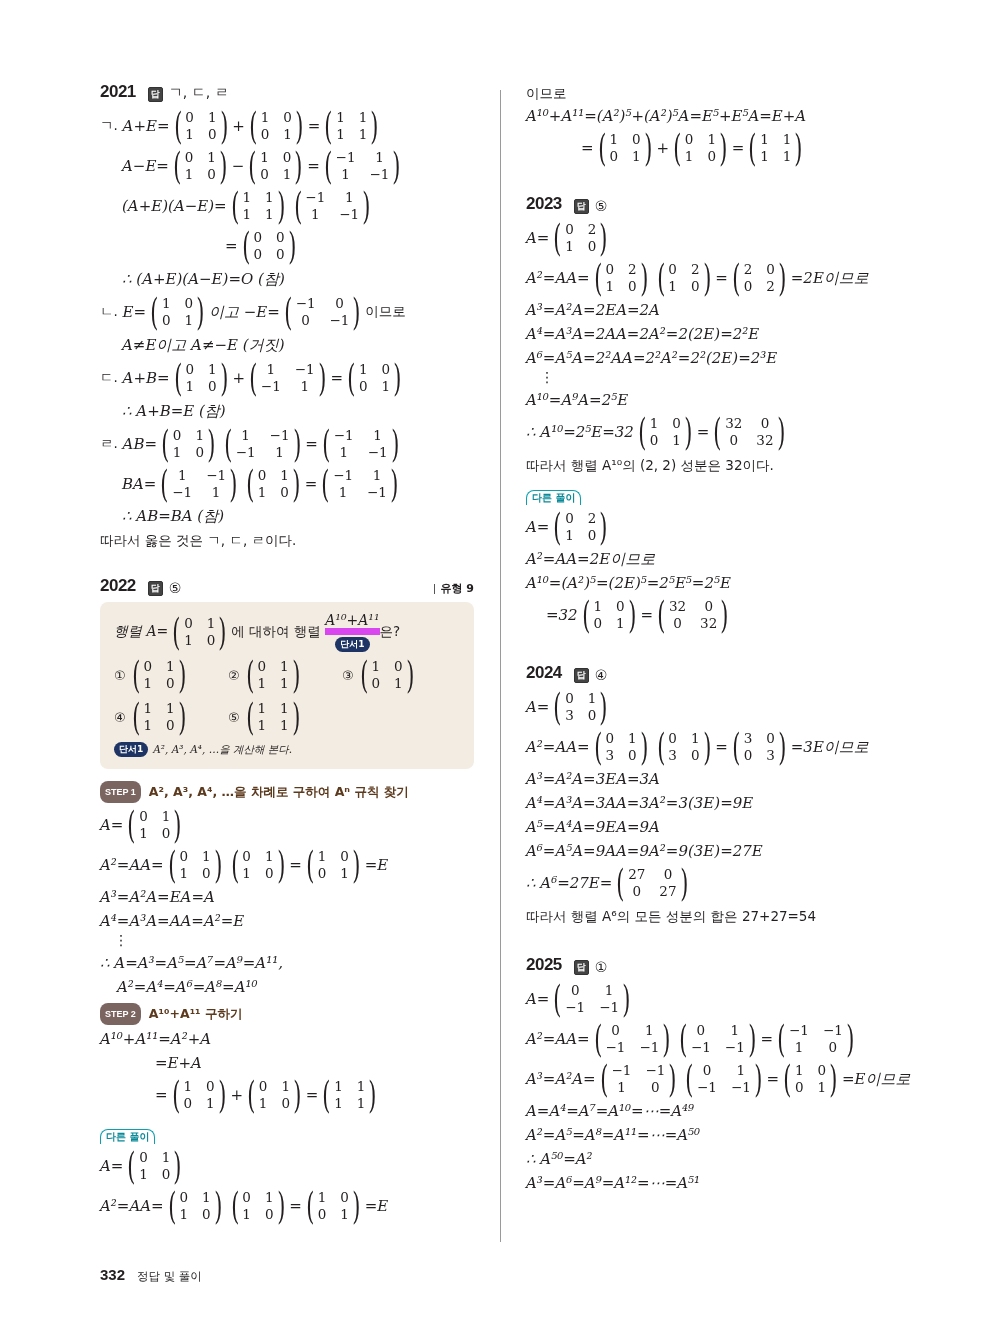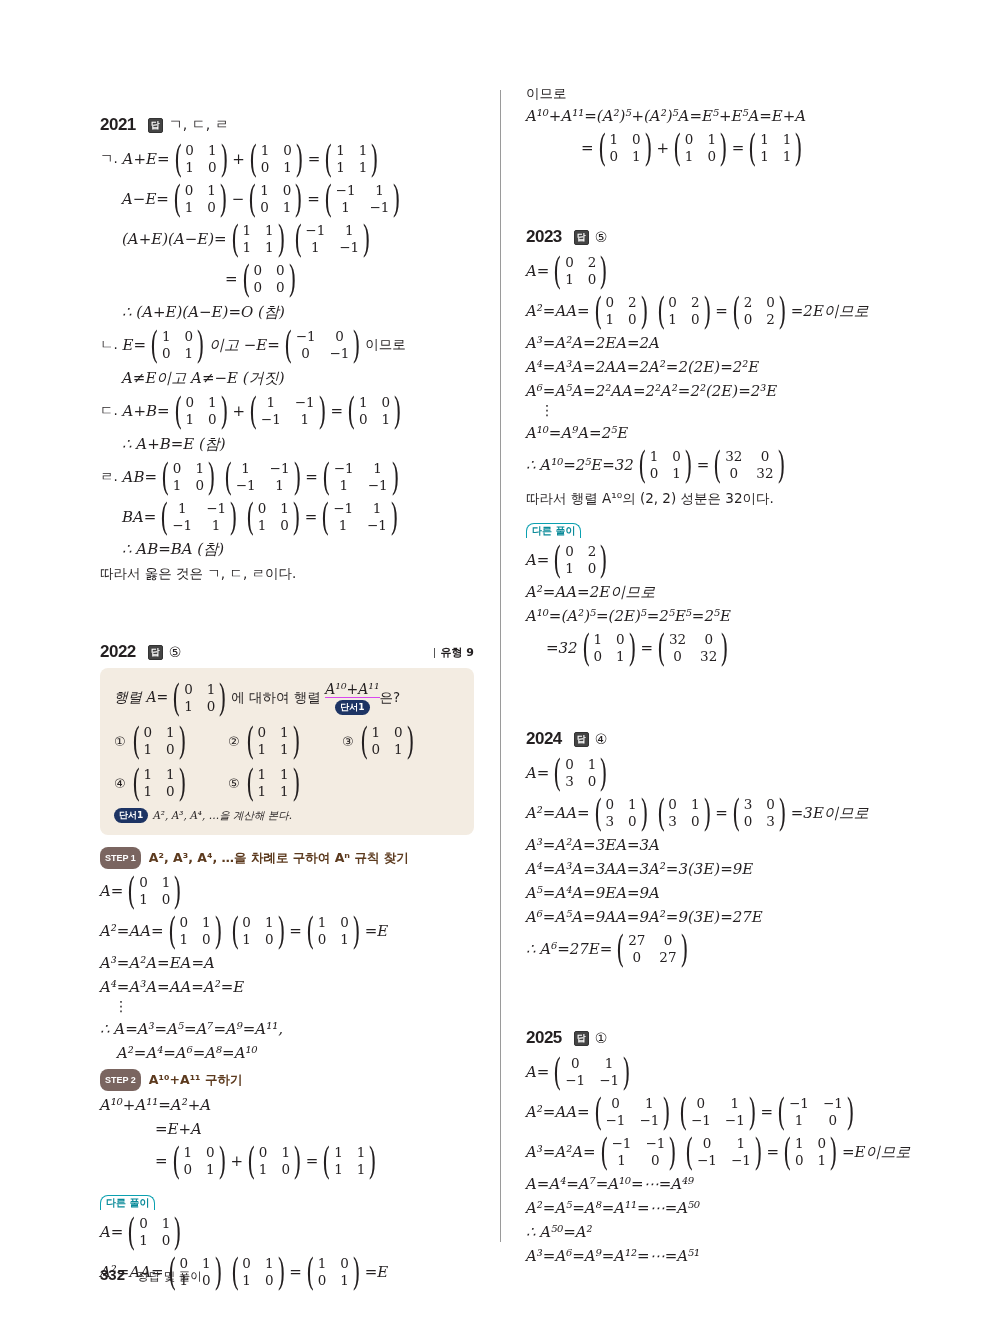"2021" .prob-head { align-items: center -> flex-end; margin-top: 33px -> none }
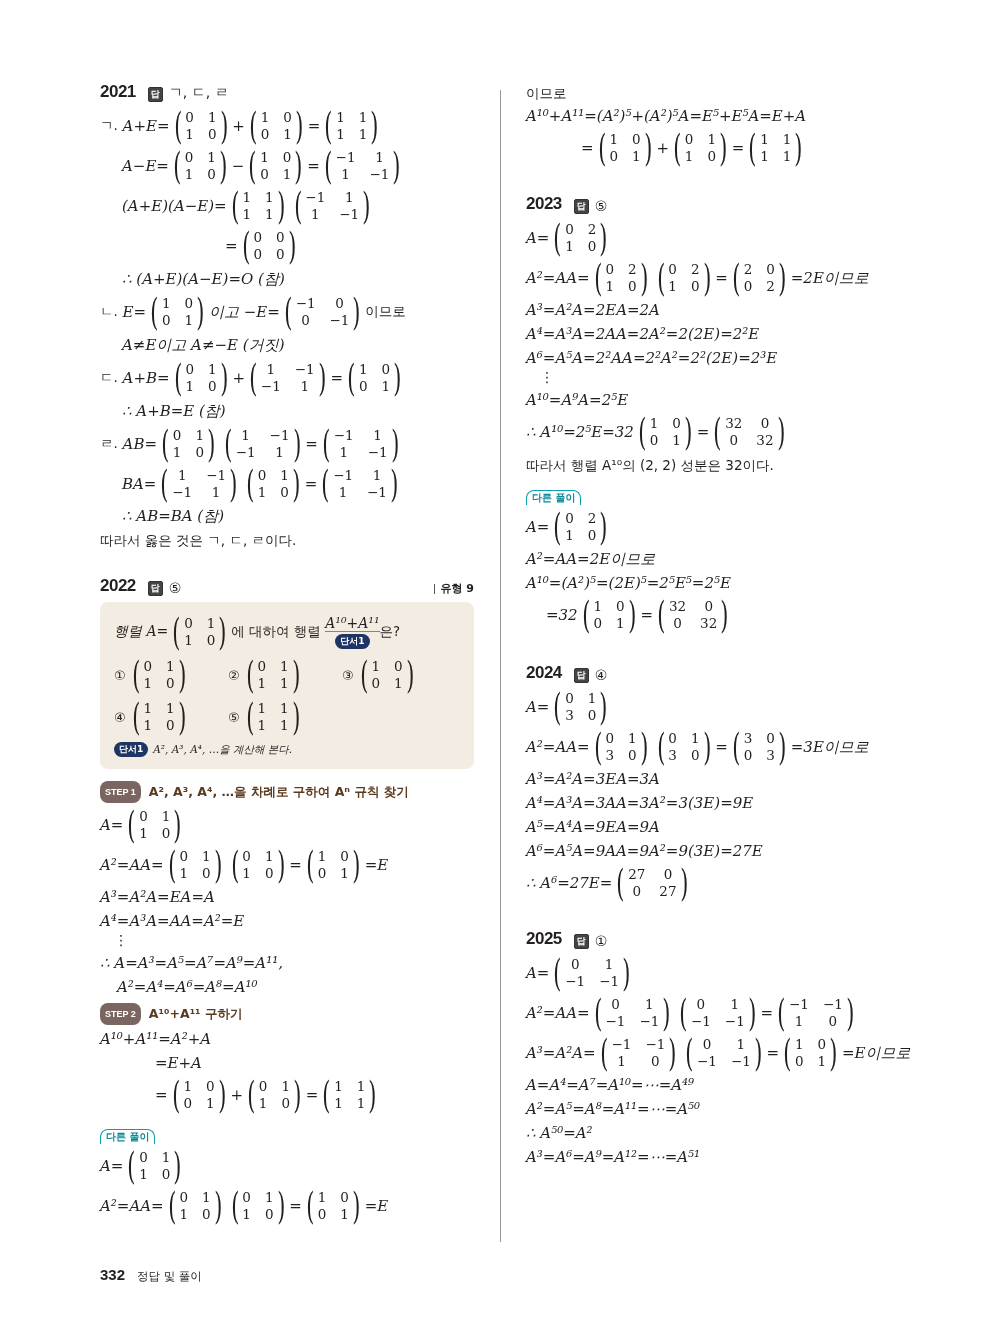"A¹⁰+A¹¹" span.m { border-bottom: 1px solid #d946ef -> 7px solid #d946ef }
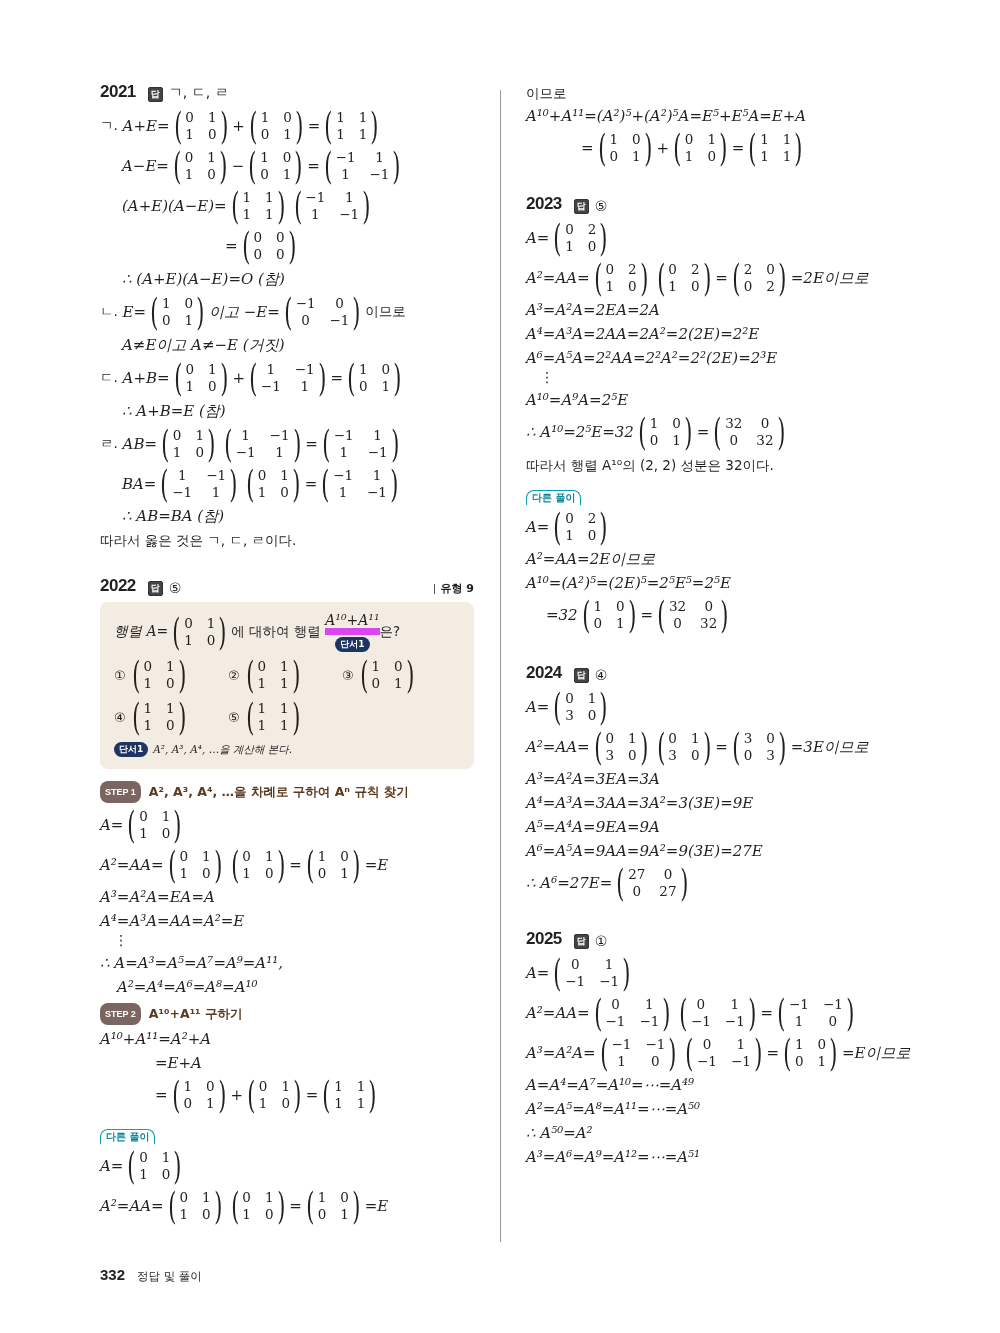"따라서 행렬 A⁶의 모든 성분의" div.line { html: none -> <div>따라서 행렬 A⁶의 모든 성분의 합은 27+27=54</div> }
